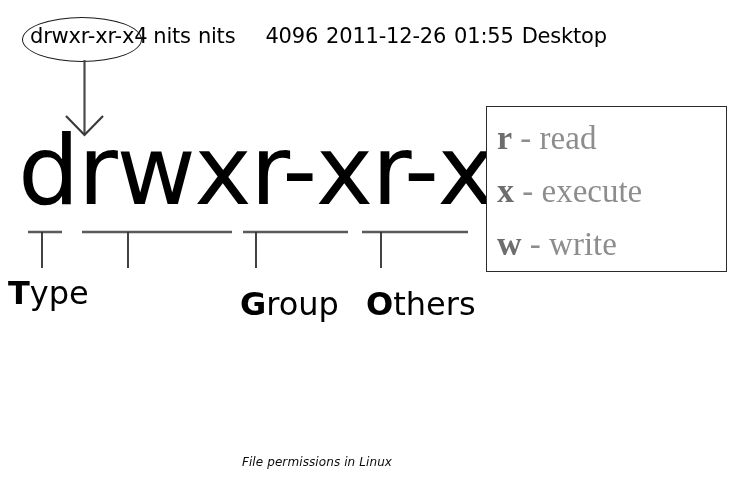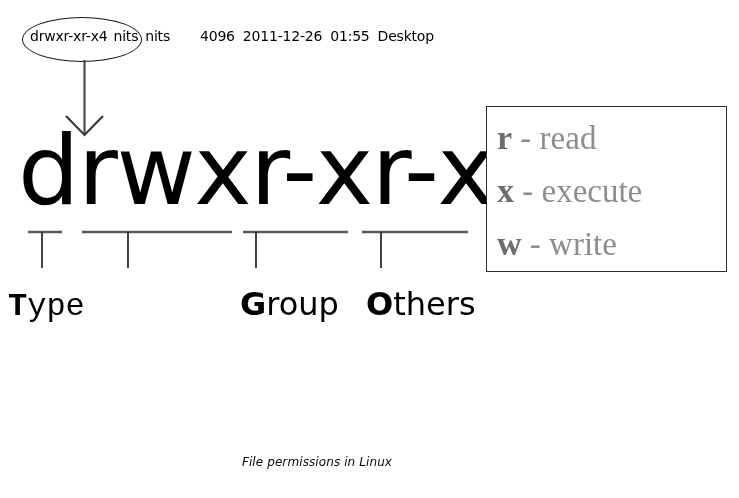"drwxr-xr-x4 nits nits 4096 2011-12-26" #ls-line { font-size: 14px -> 21px }
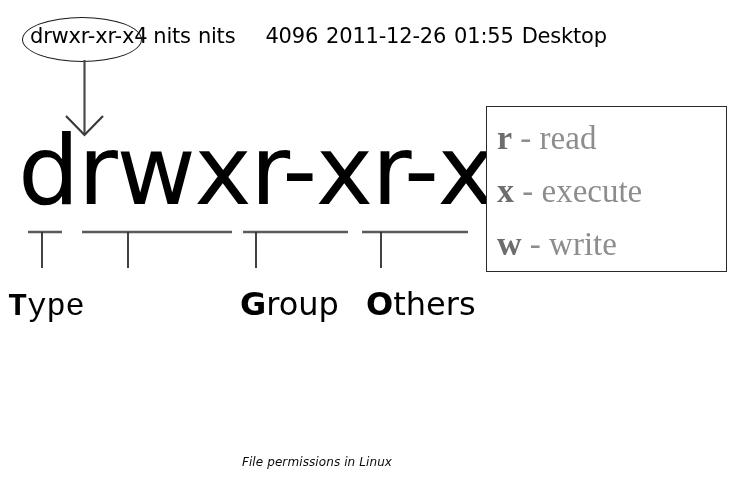"Type" #label-type { font-family: Liberation Mono, monospace -> none; top: 290px -> 276px }
